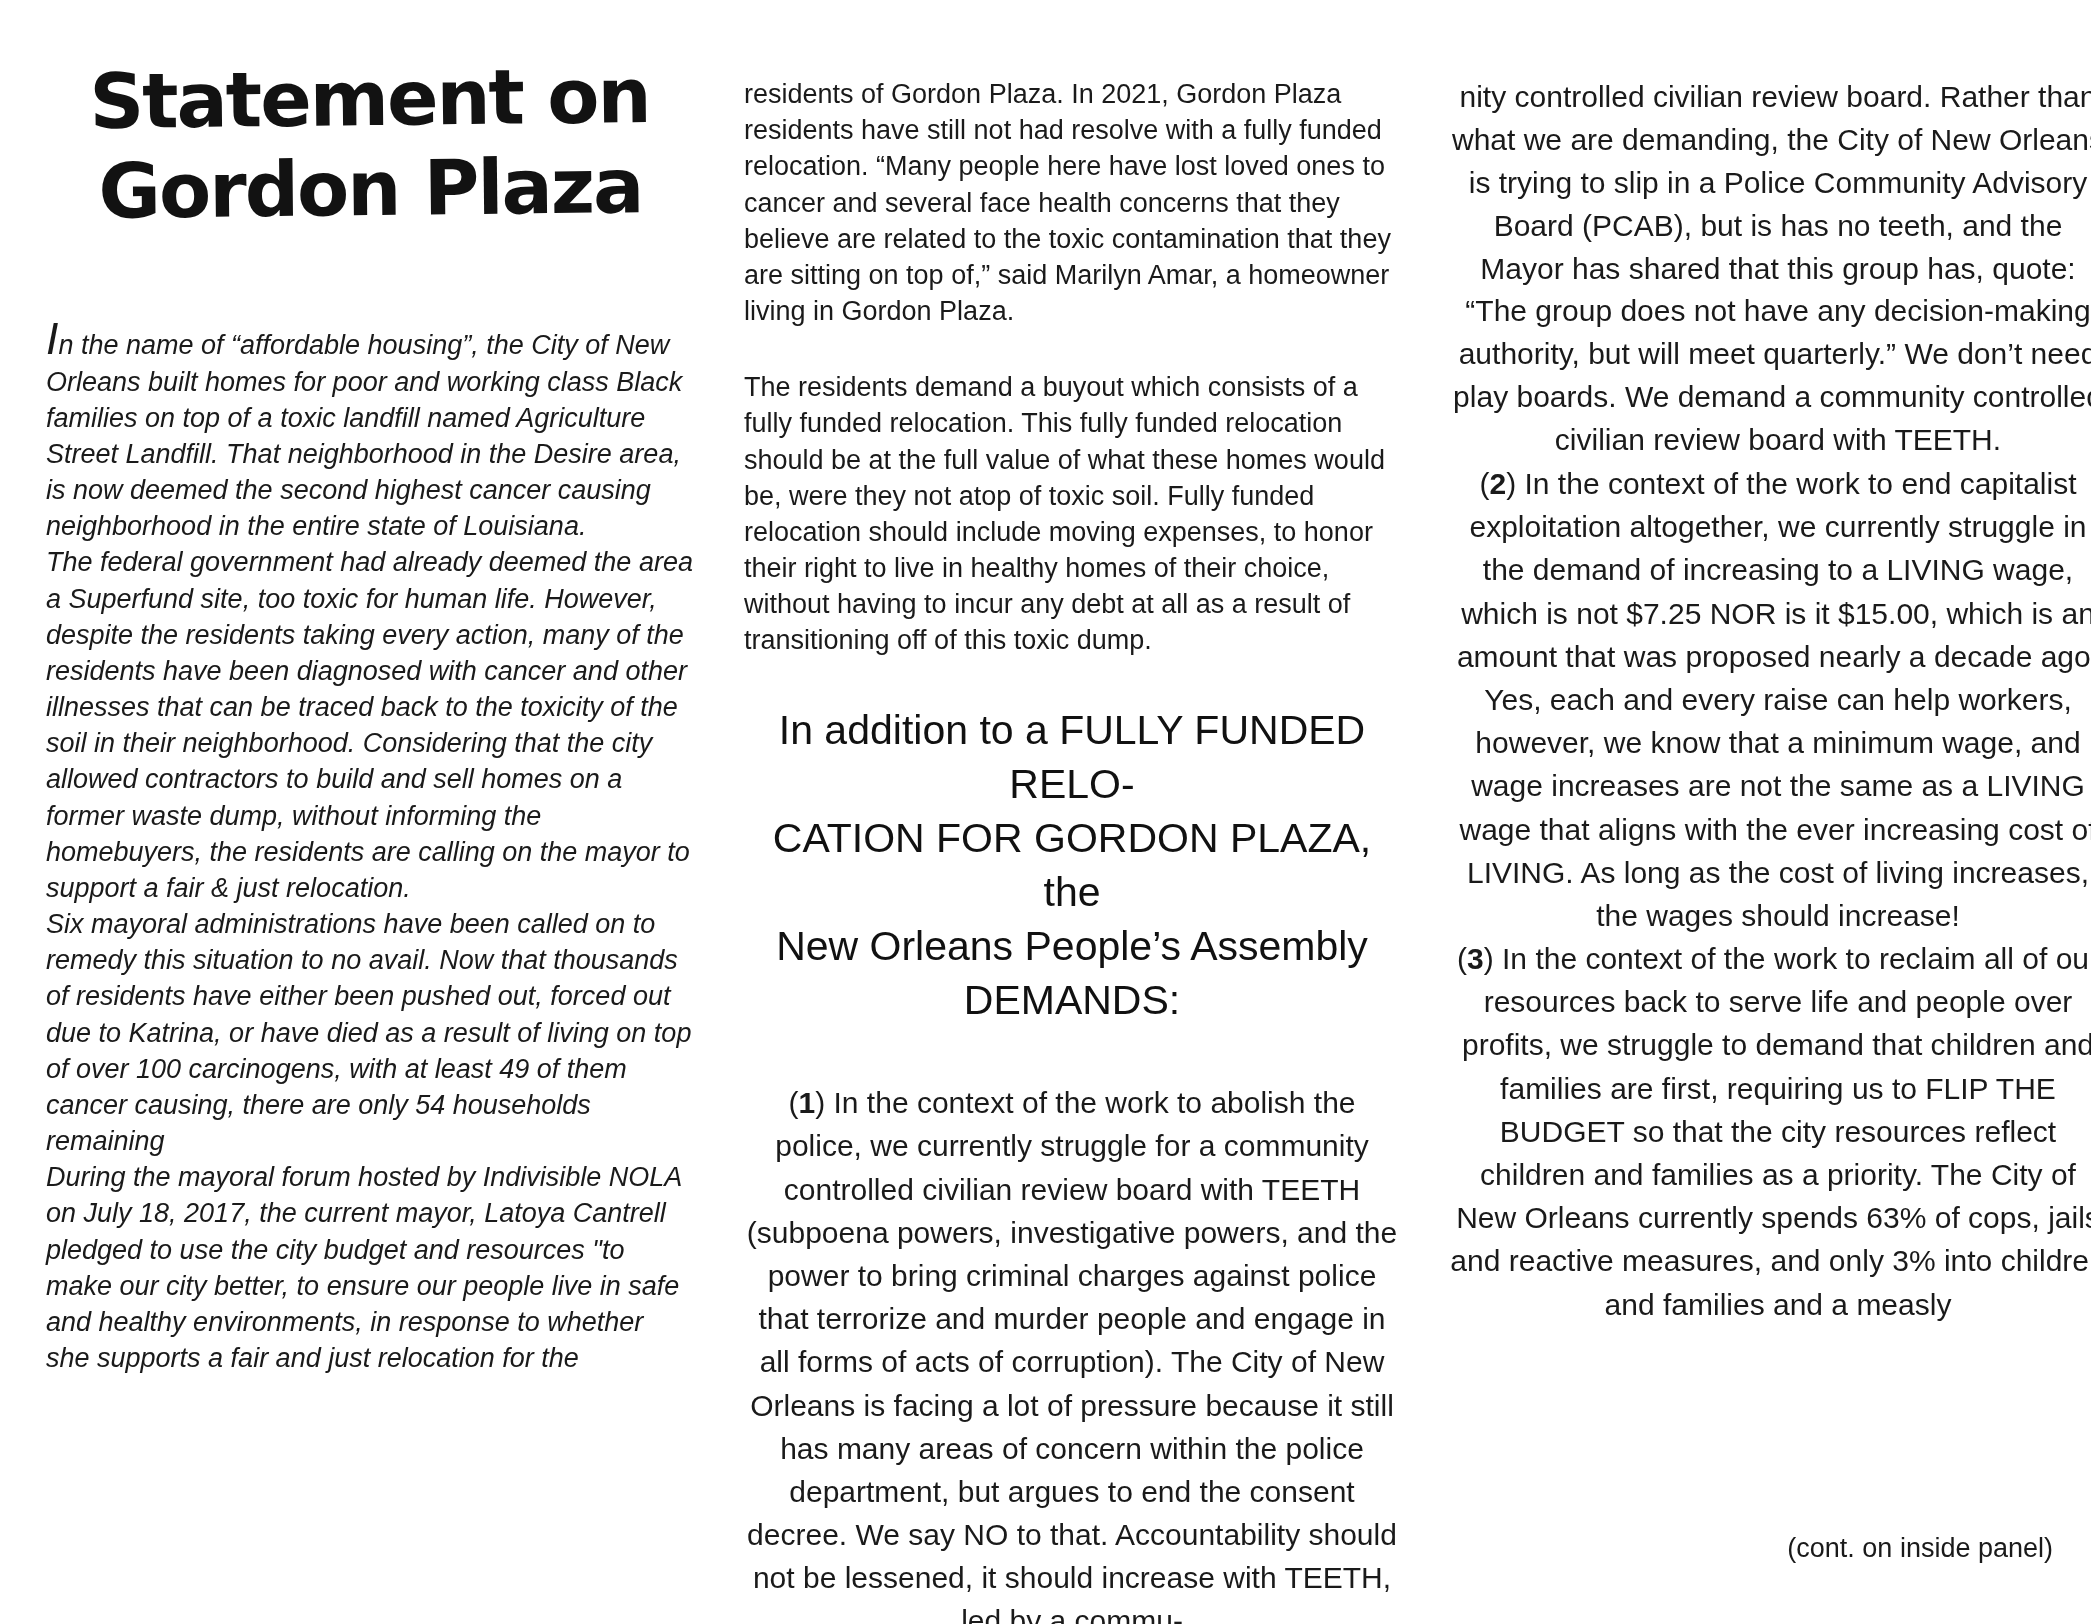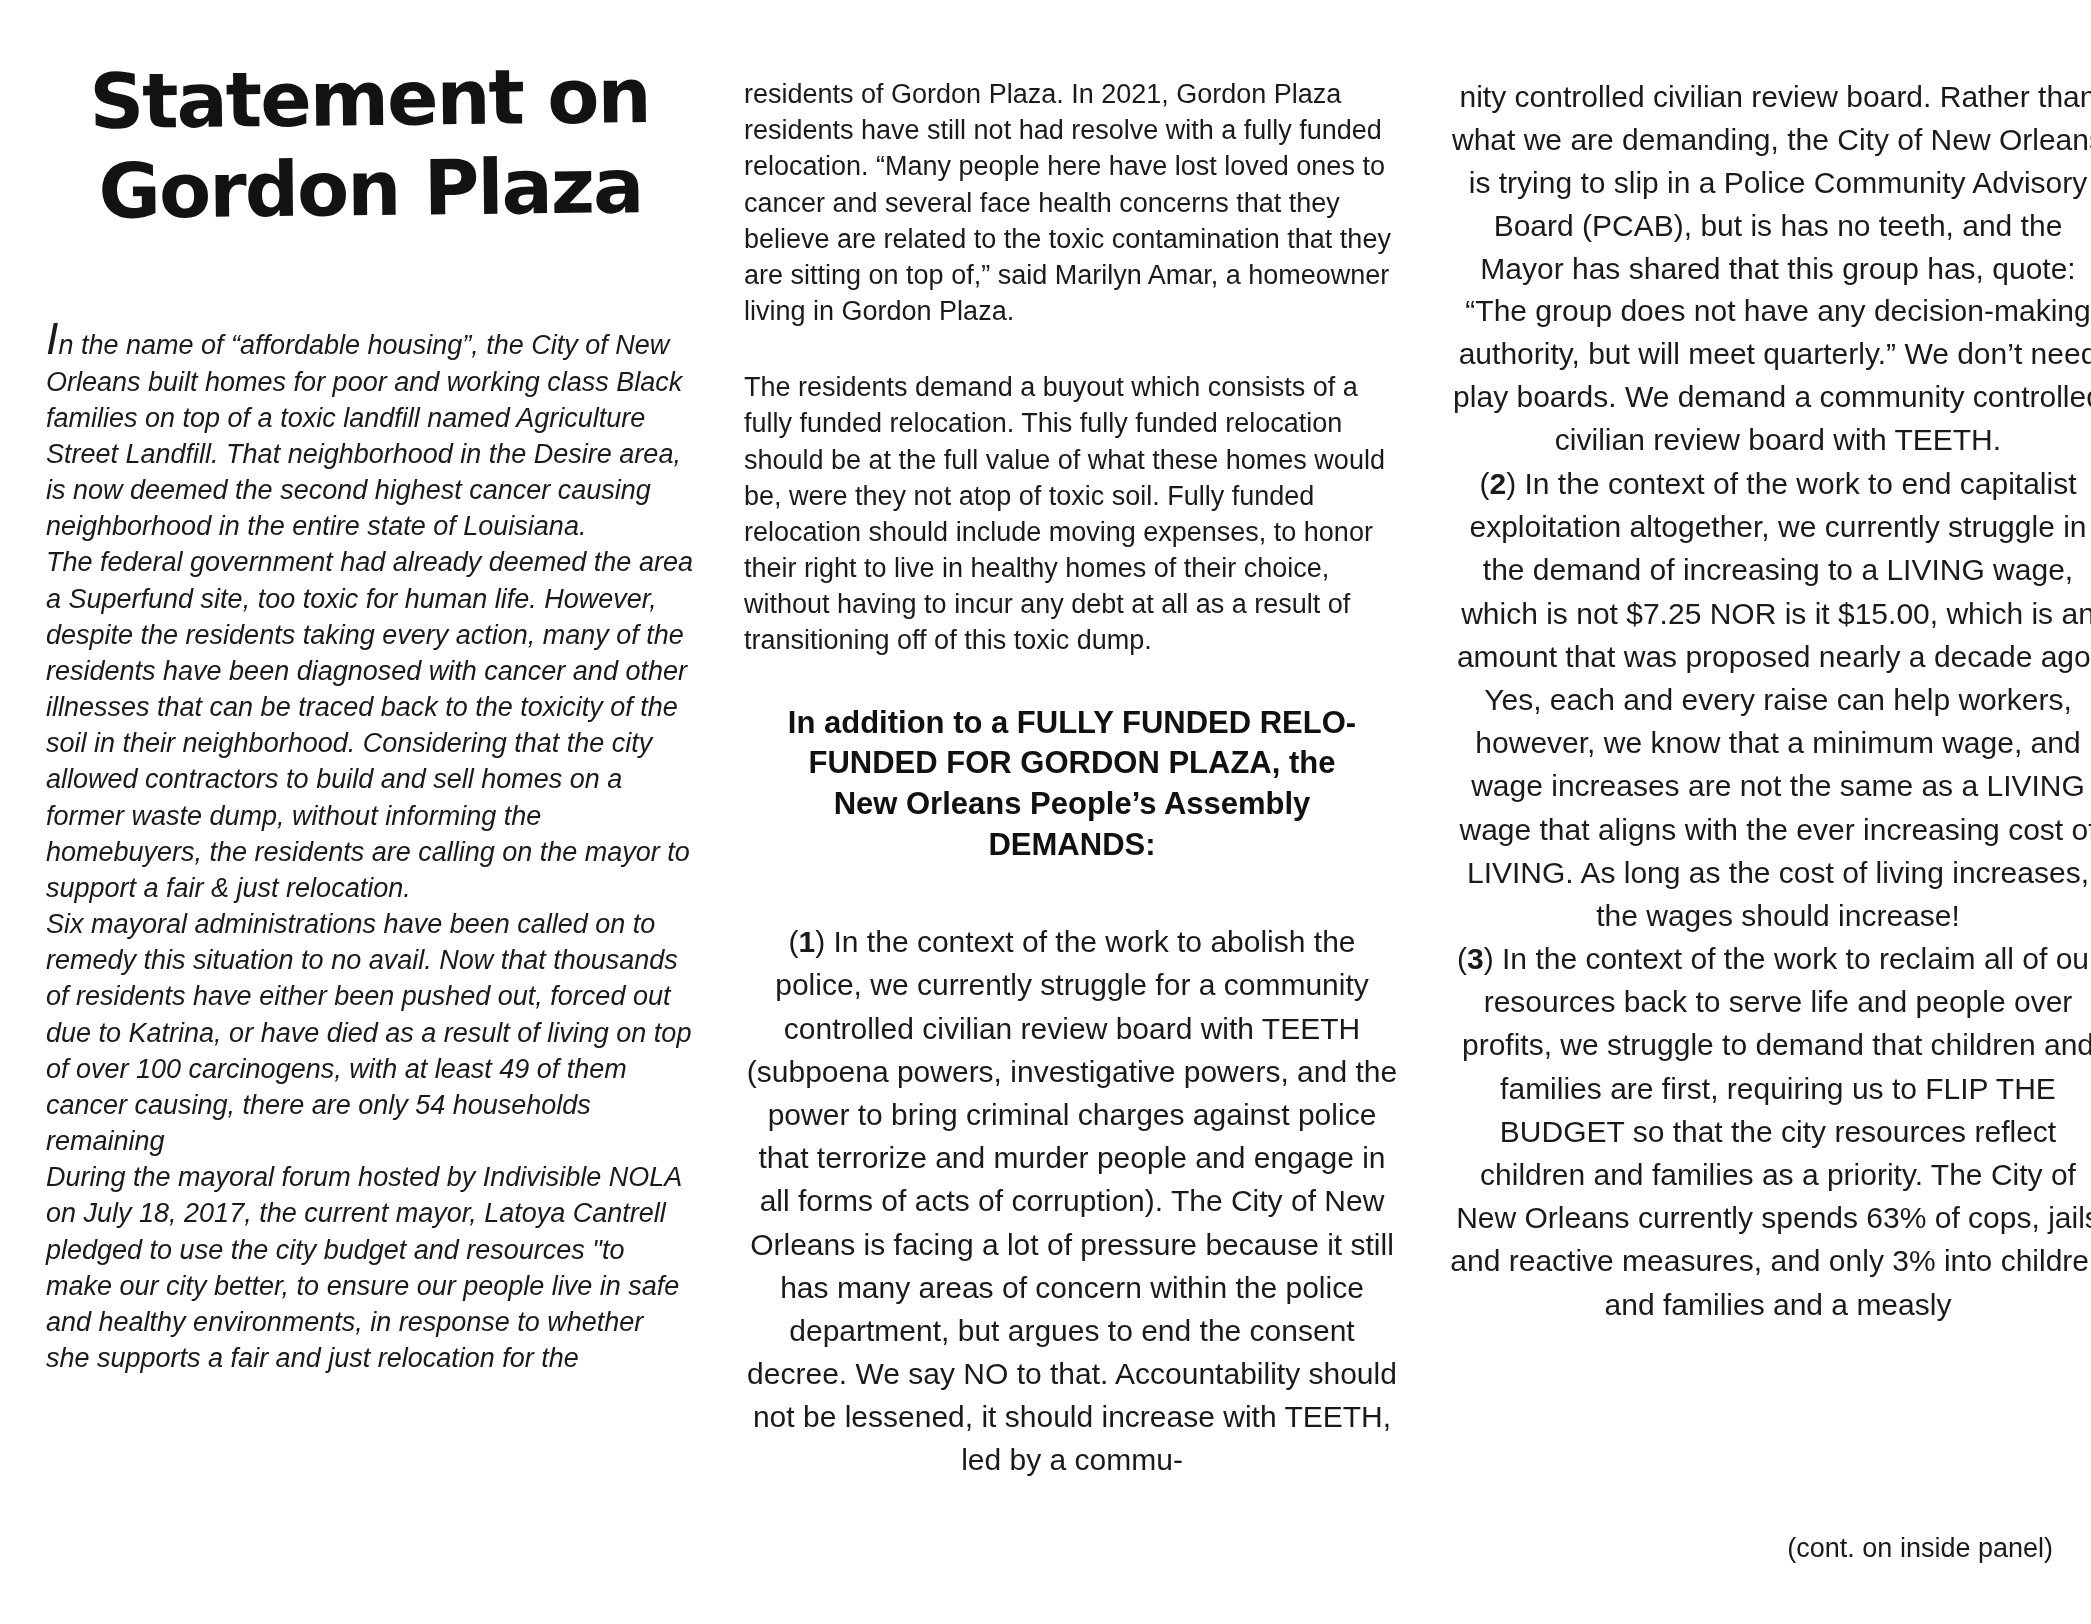"In addition to a FULLY" .mid-heading { font-size: 31px -> 41px; font-weight: bold -> normal }
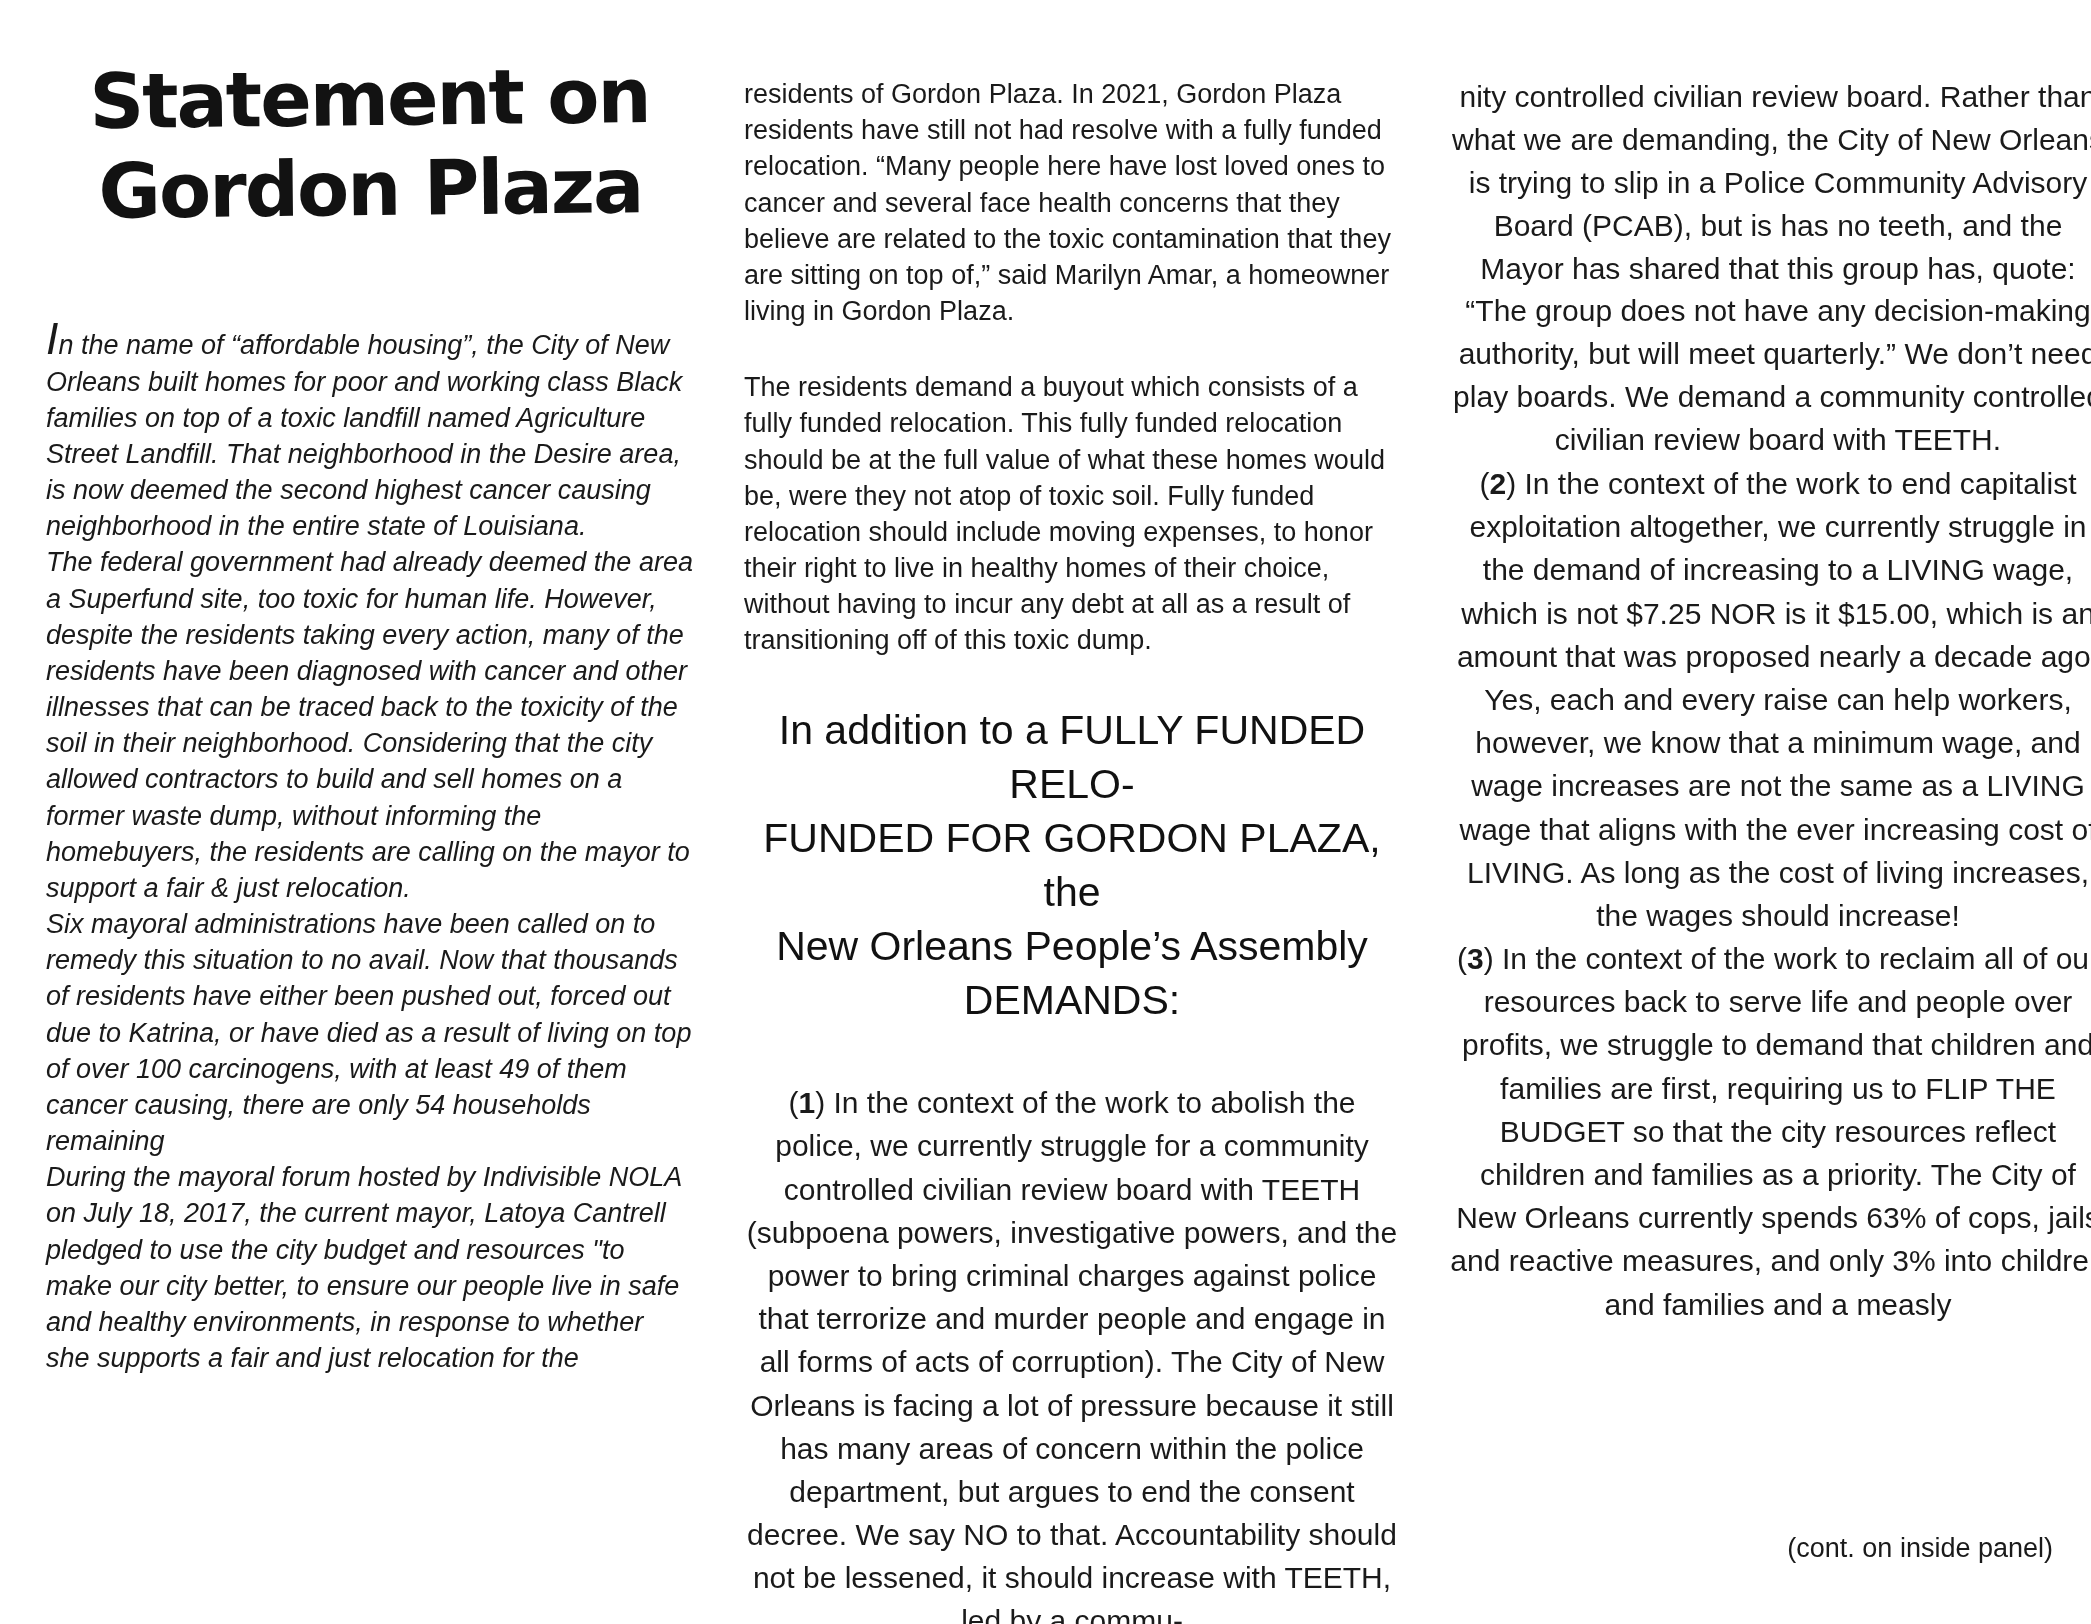"FUNDED FOR GORDON PLAZA, the" div { text: FUNDED -> CATION }
